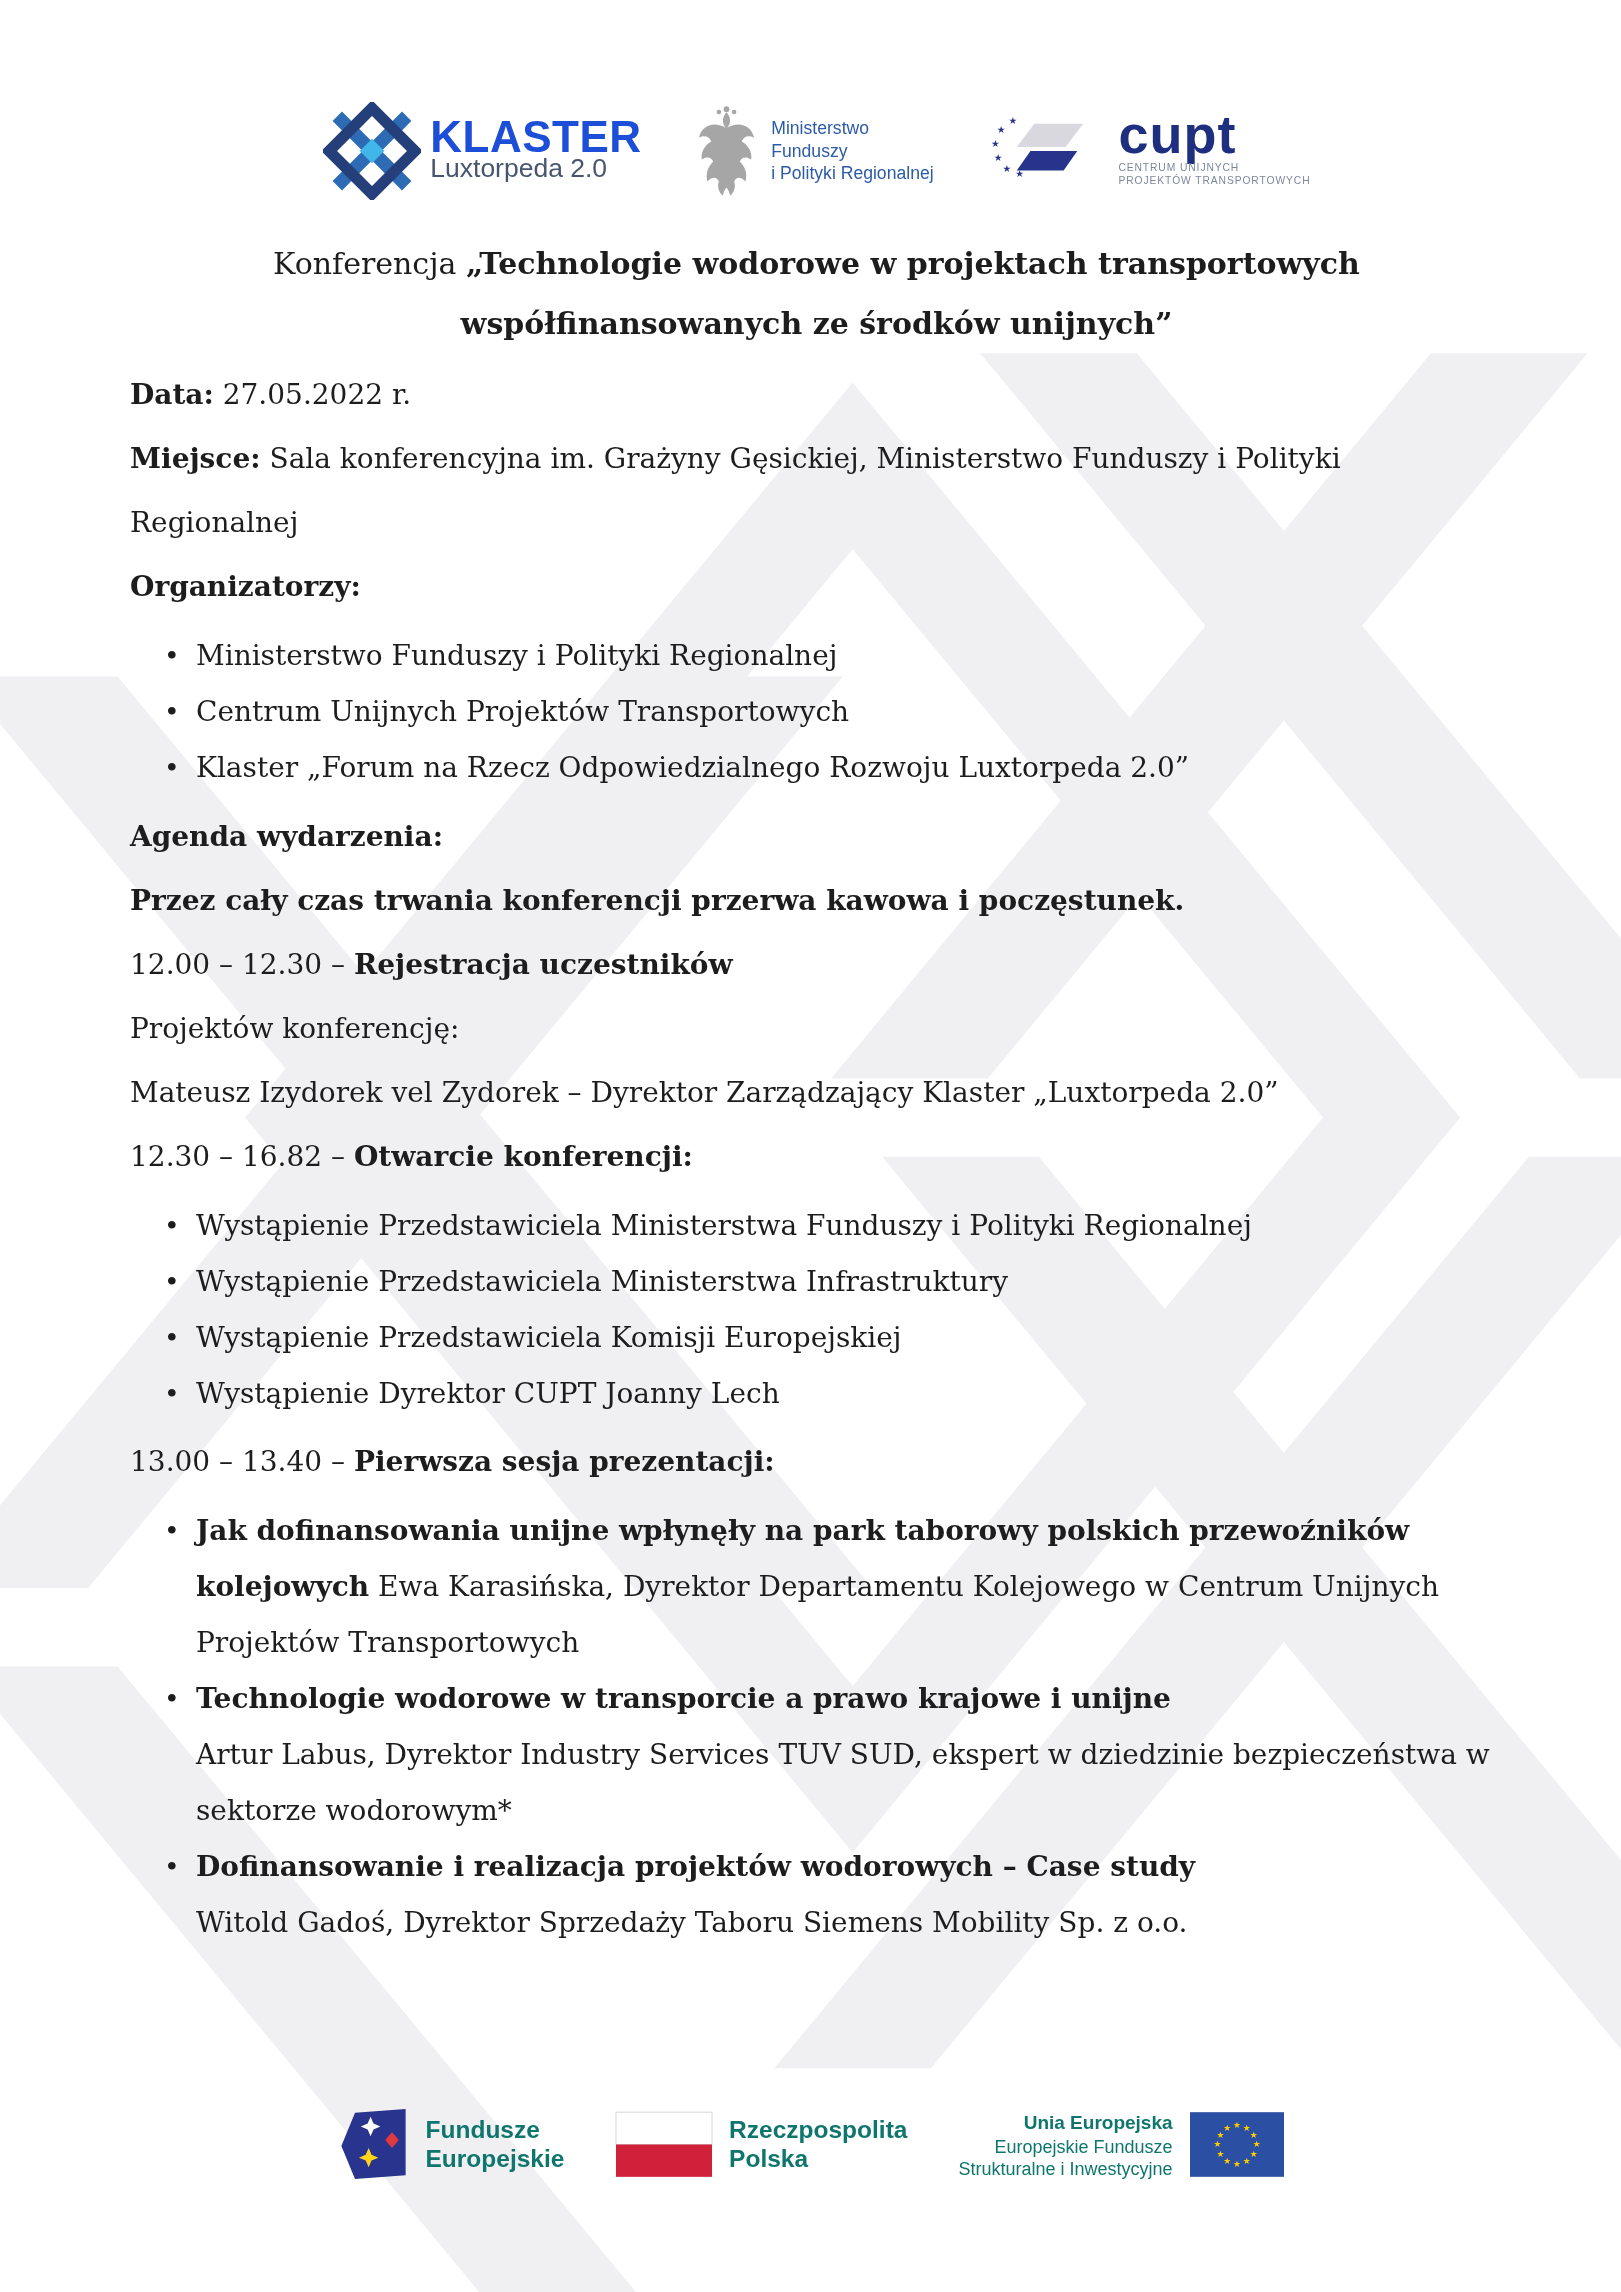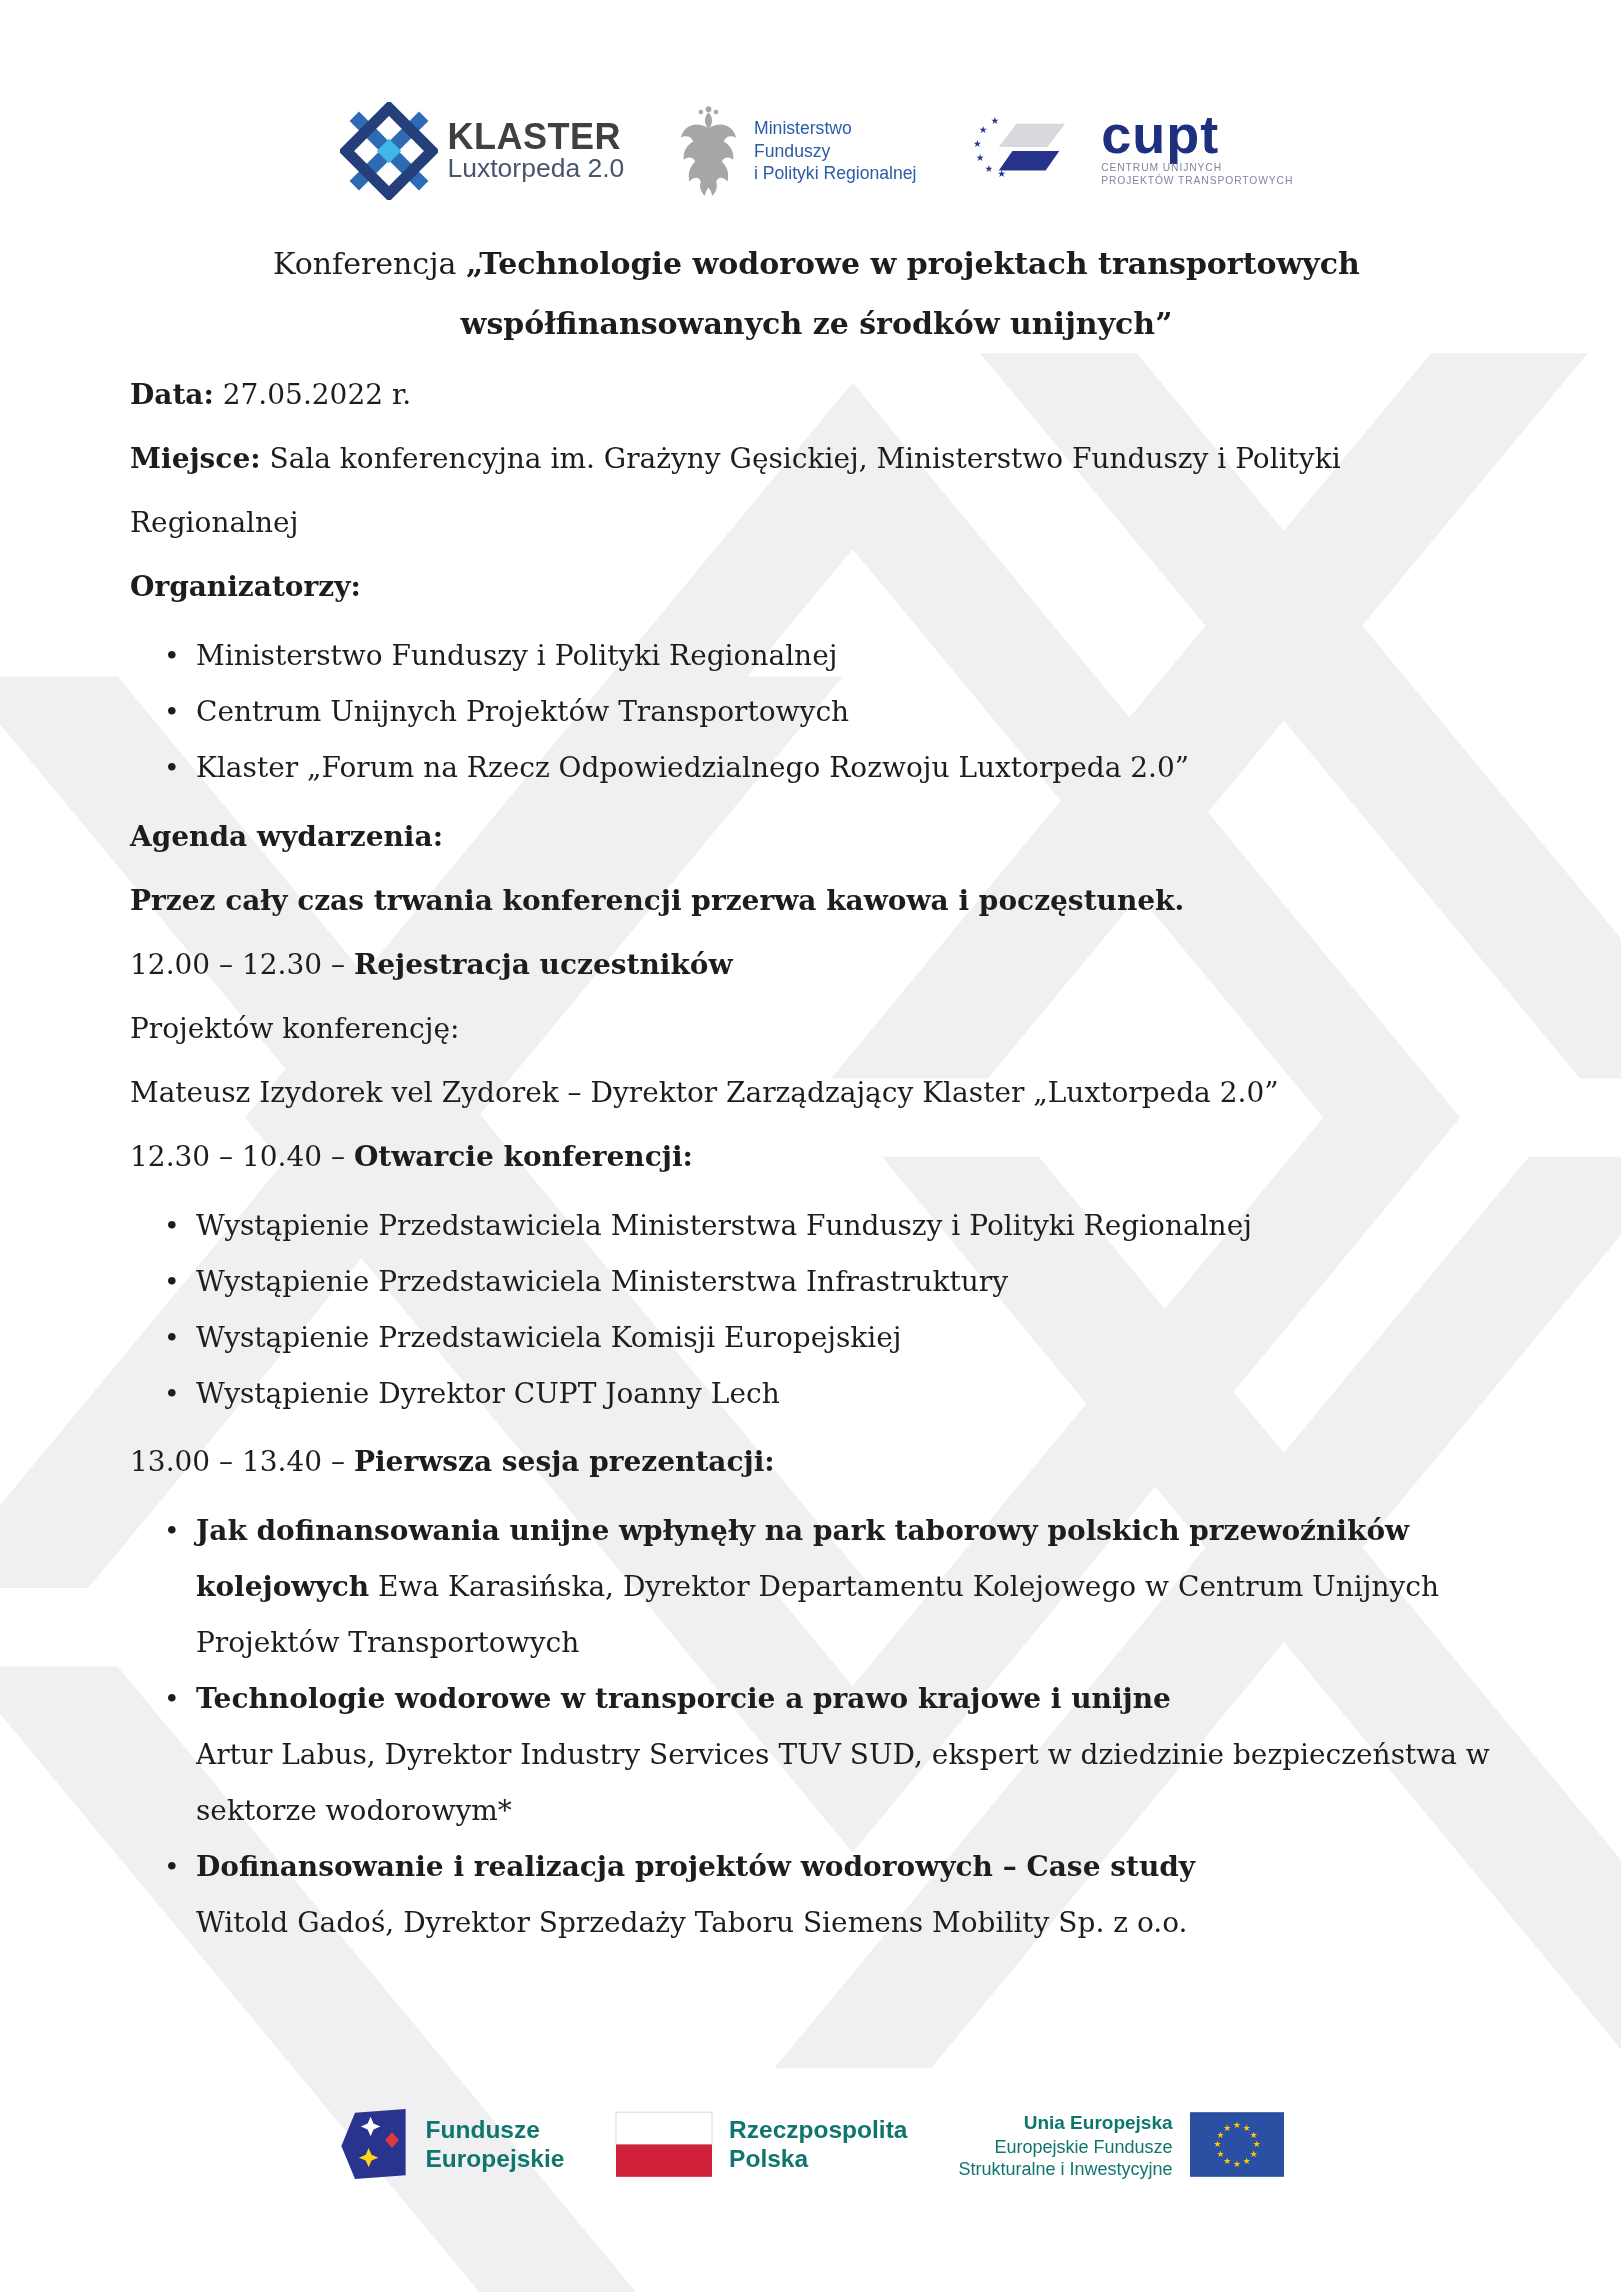"KLASTER" .klaster-name { color: #404040 -> #1d4ed8; font-size: 36px -> 44px }
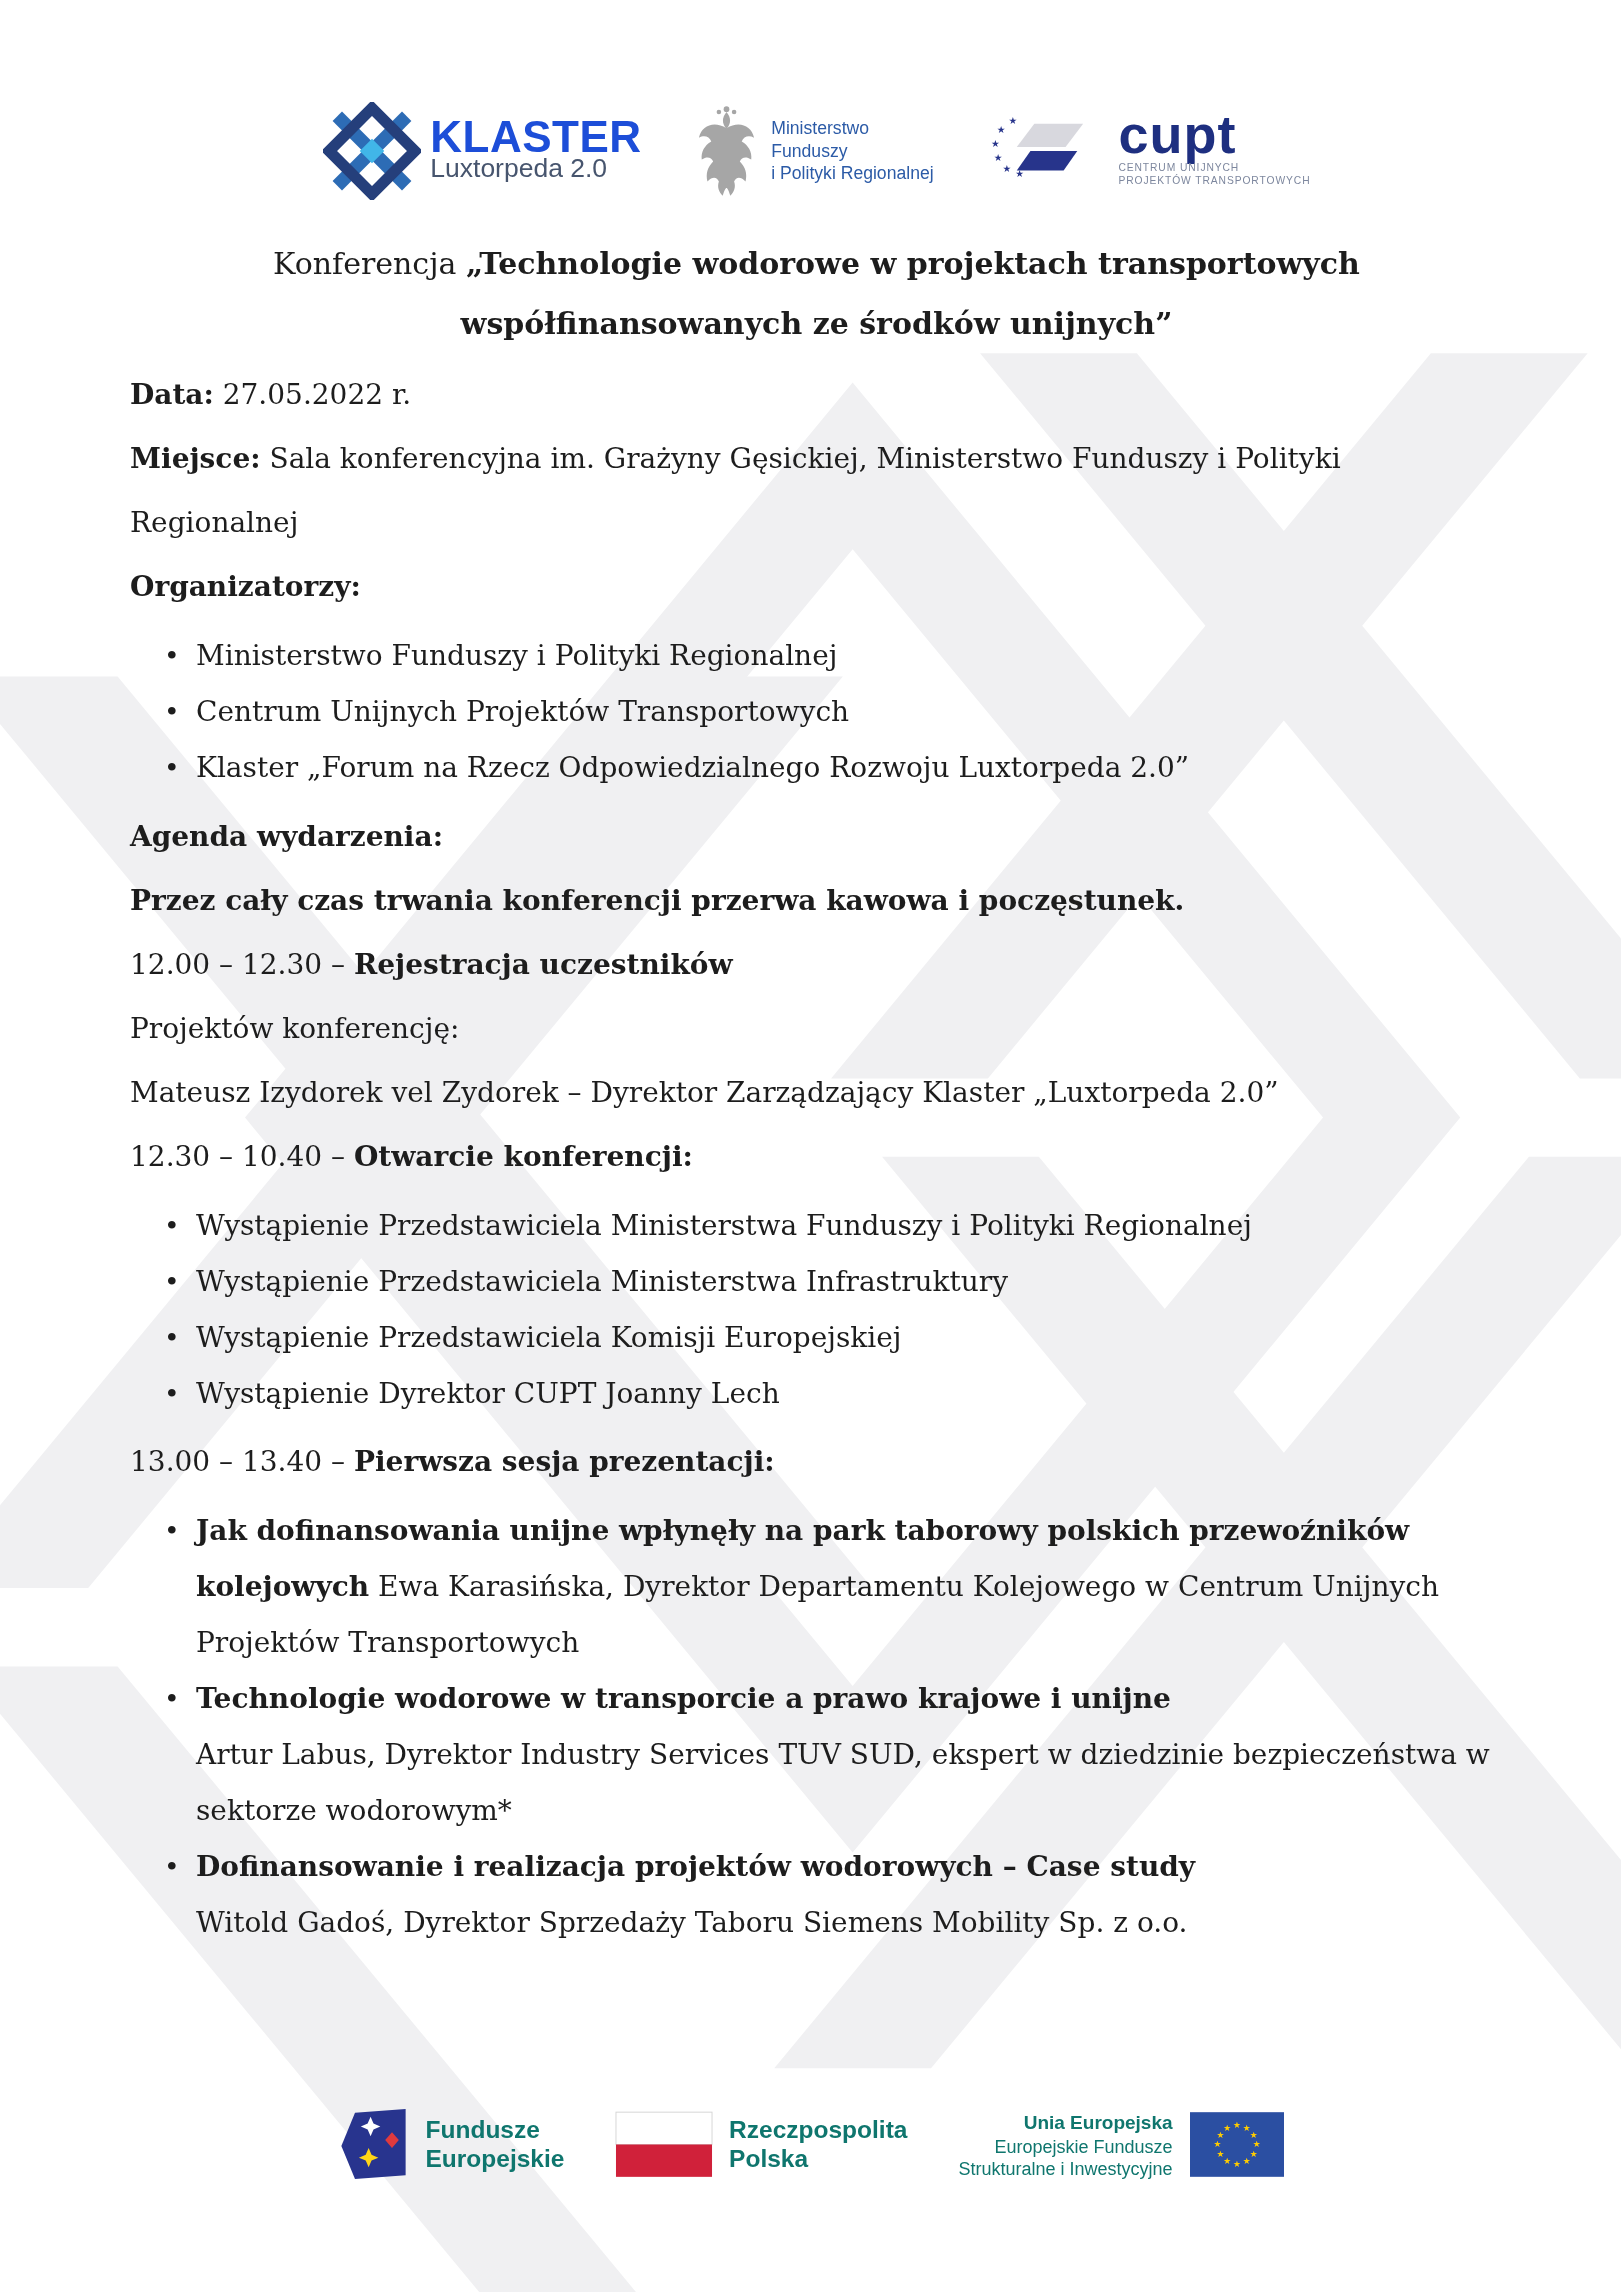"12.30 – 10.40 –" span { text: 10.40 -> 16.82 }
